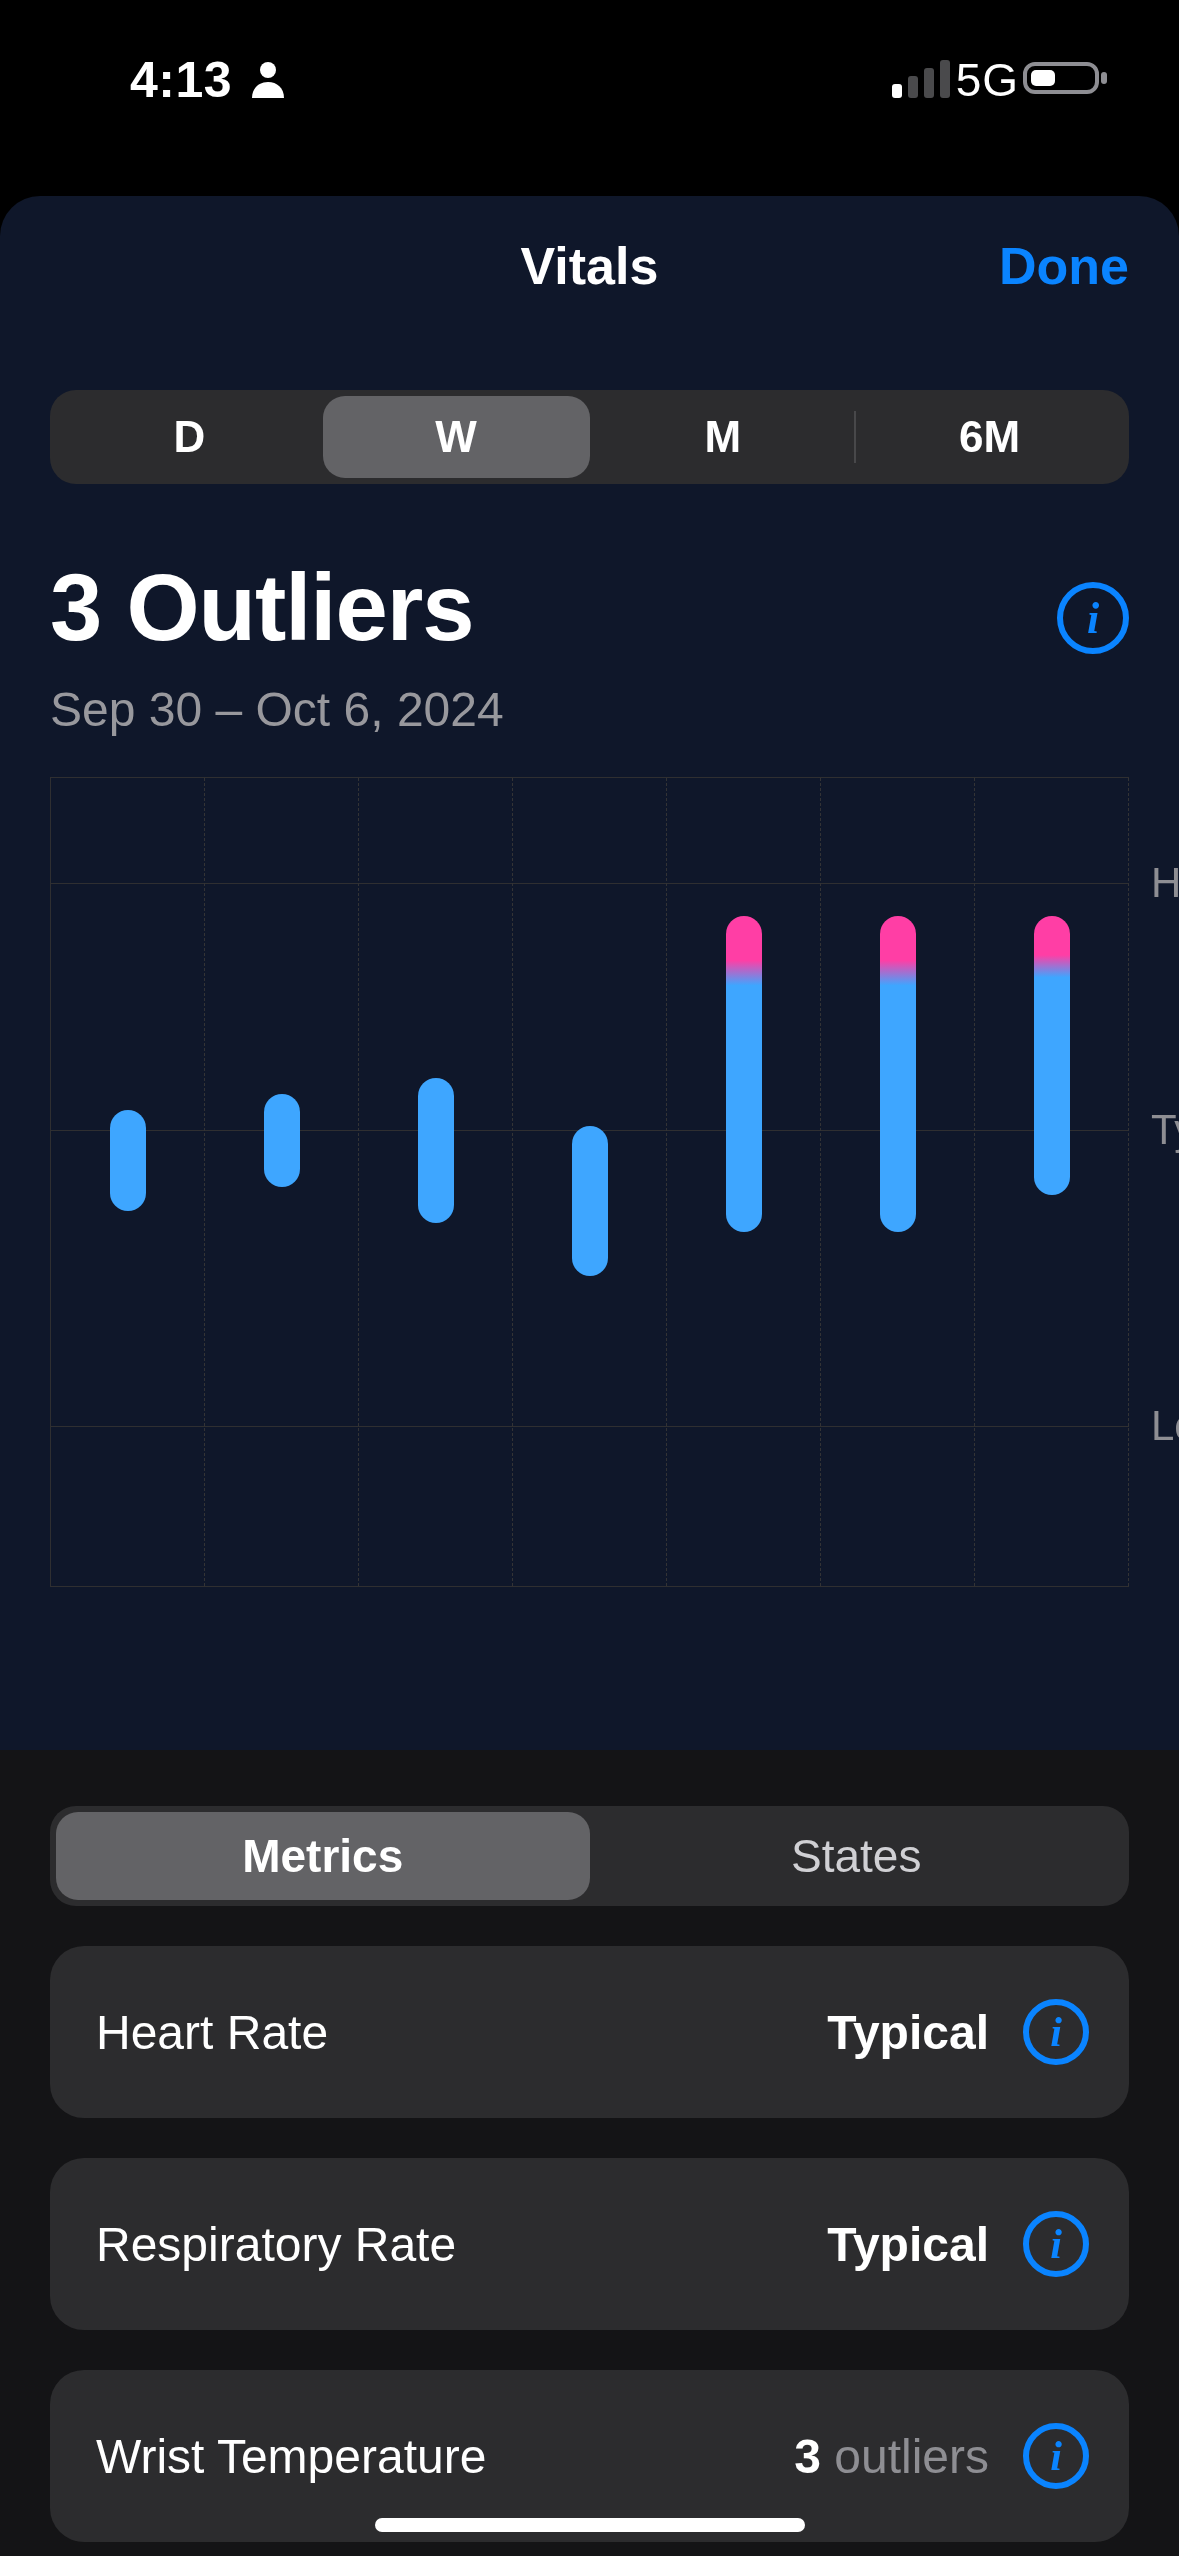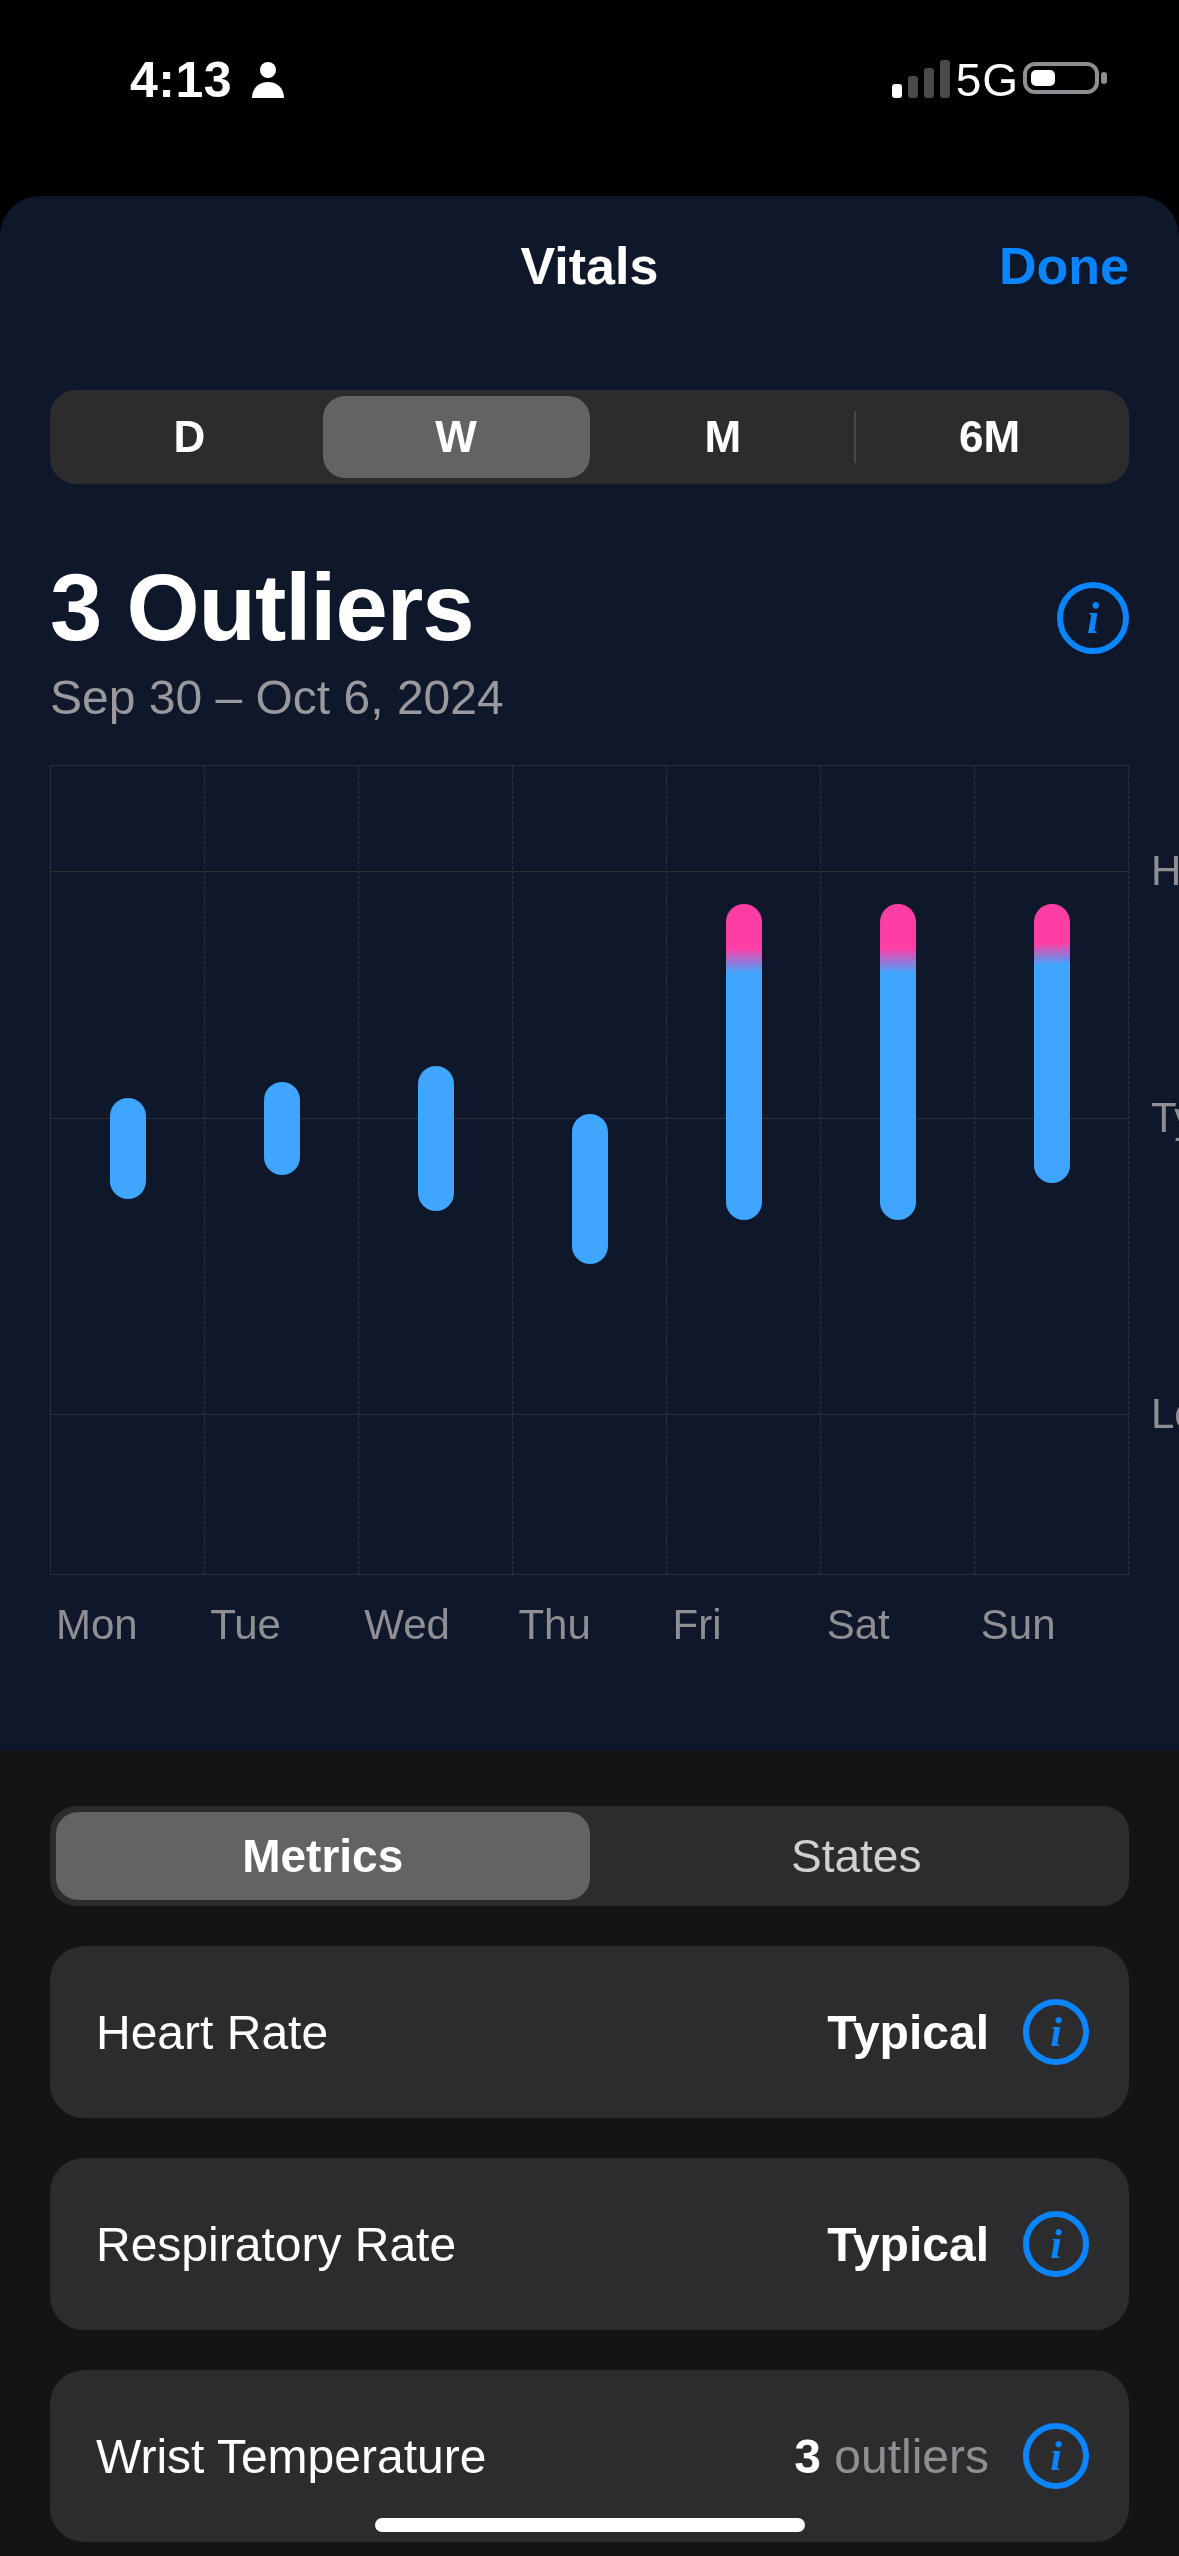"Sep 30 – Oct 6," .subhead { margin-top: 8px -> 20px }
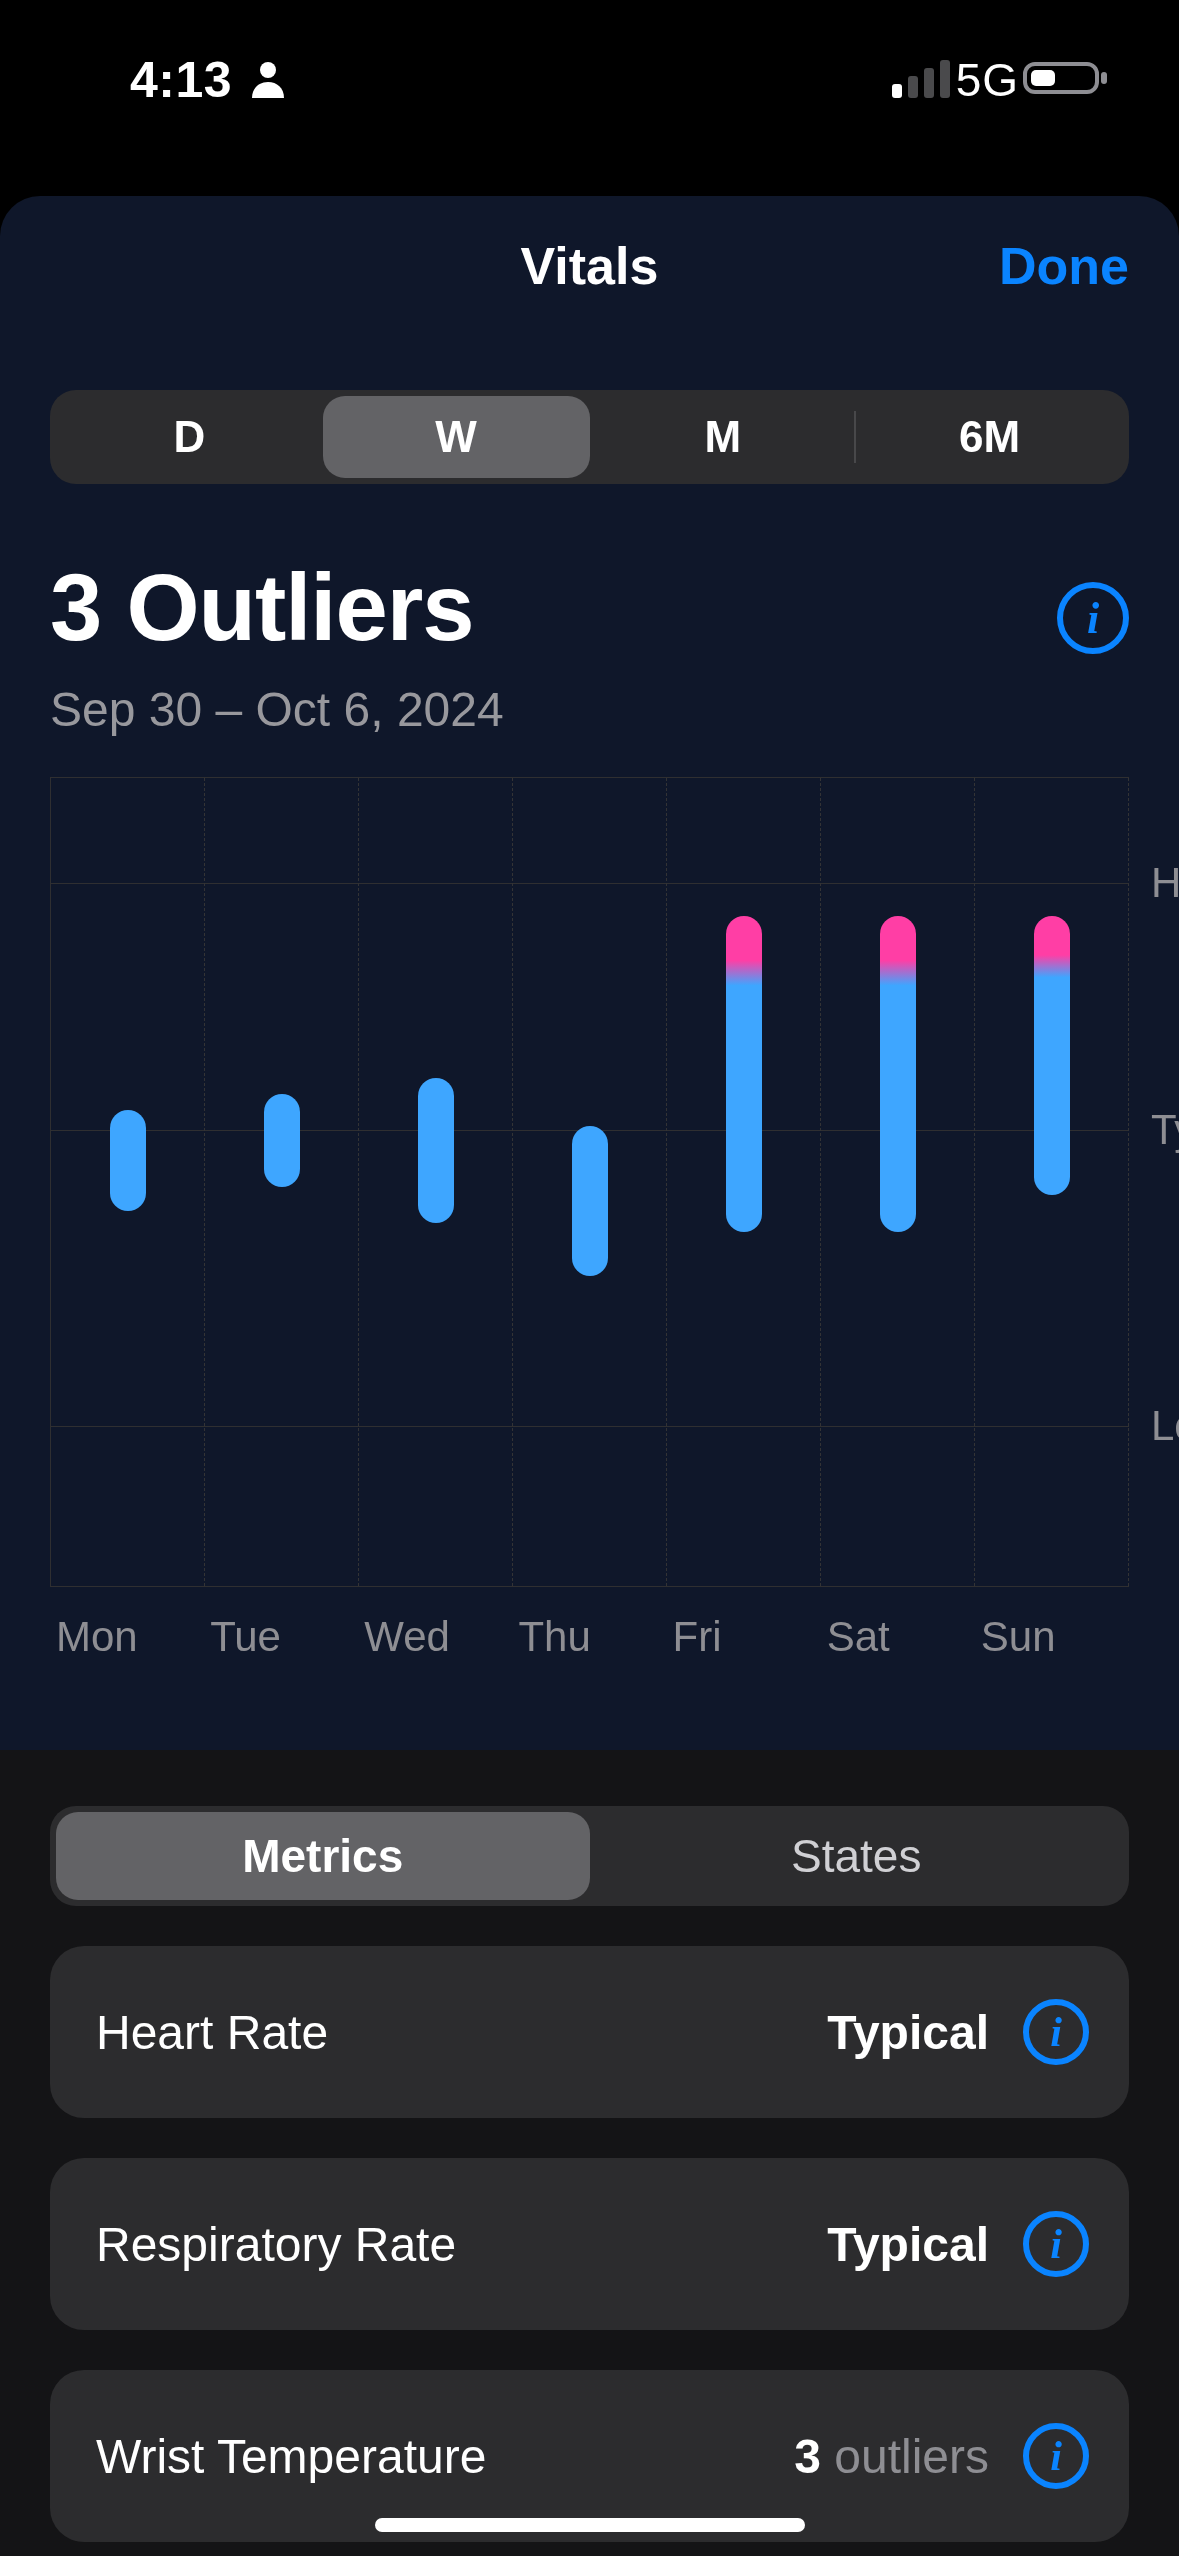"Mon" div.x-labels { html: <div> <div>Mon</div> <div>Tue</div> <div>Wed</div> <div>Thu</div> <div>Fri</div> <div>Sat</div> <div>Sun</div> </div> -> none }
